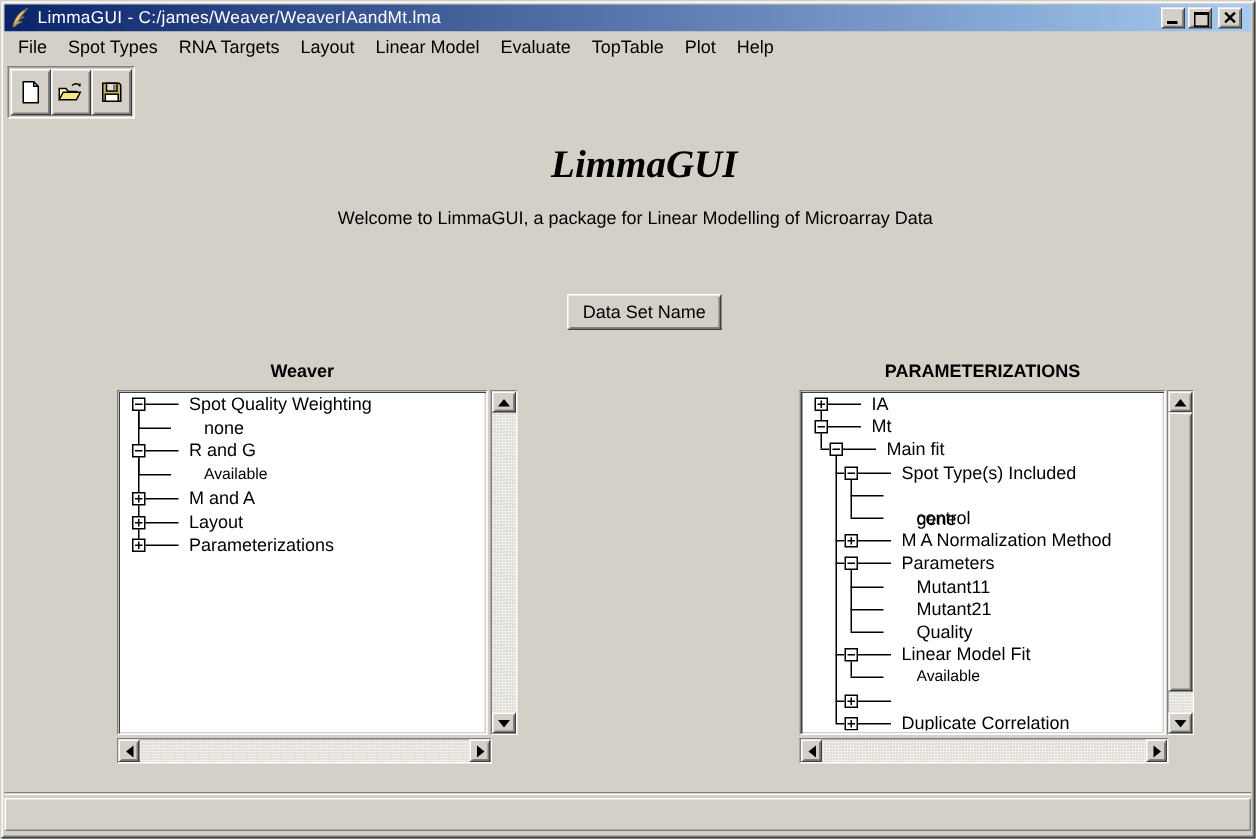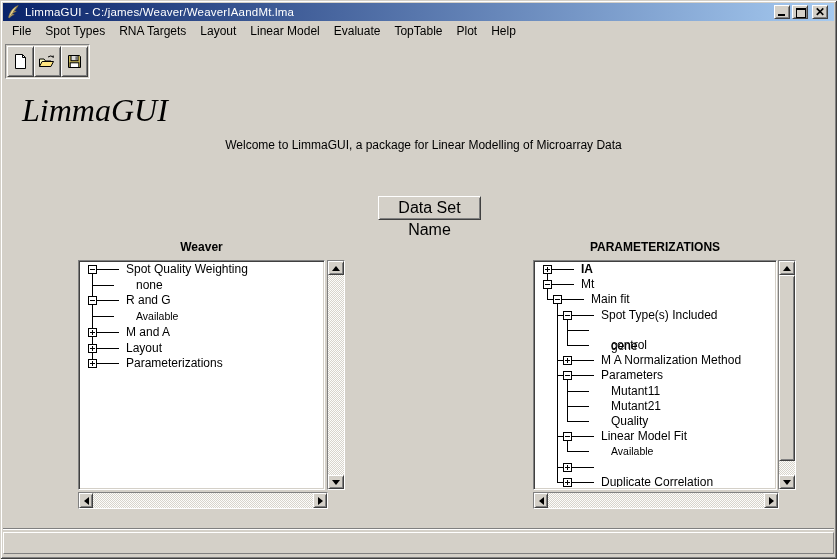"LimmaGUI" .app-title { font-size: 32px -> 26px; font-weight: normal -> bold; text-align: left -> center }
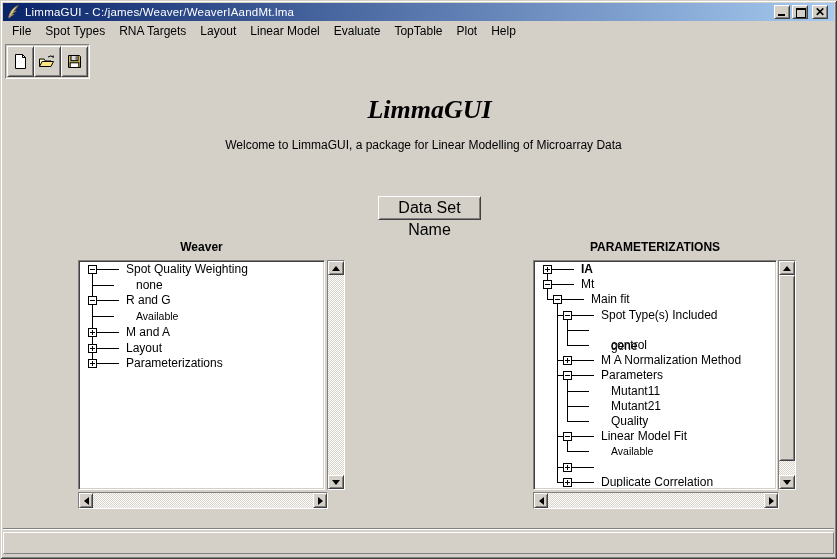"Data Set Name" .dataset-btn { font-size: 16px -> 12px }
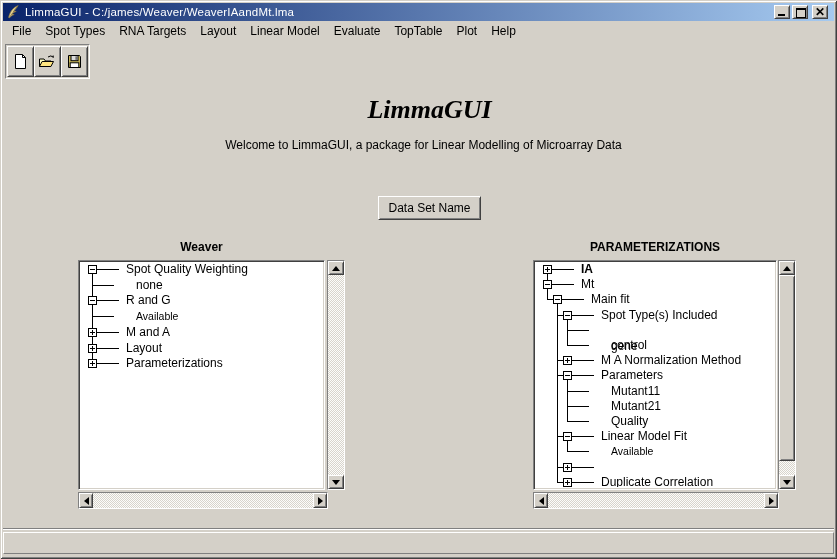"IA" div.tlabel { font-weight: bold -> none }
